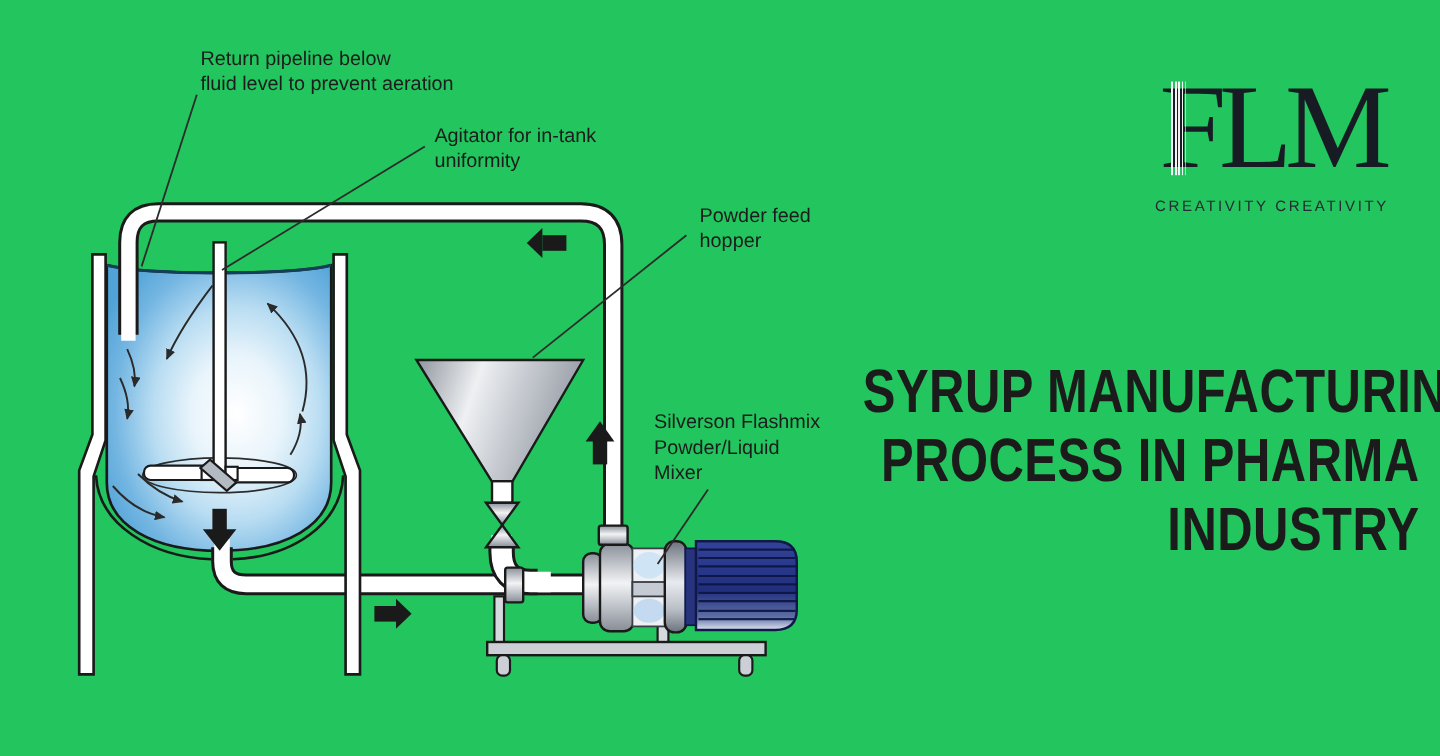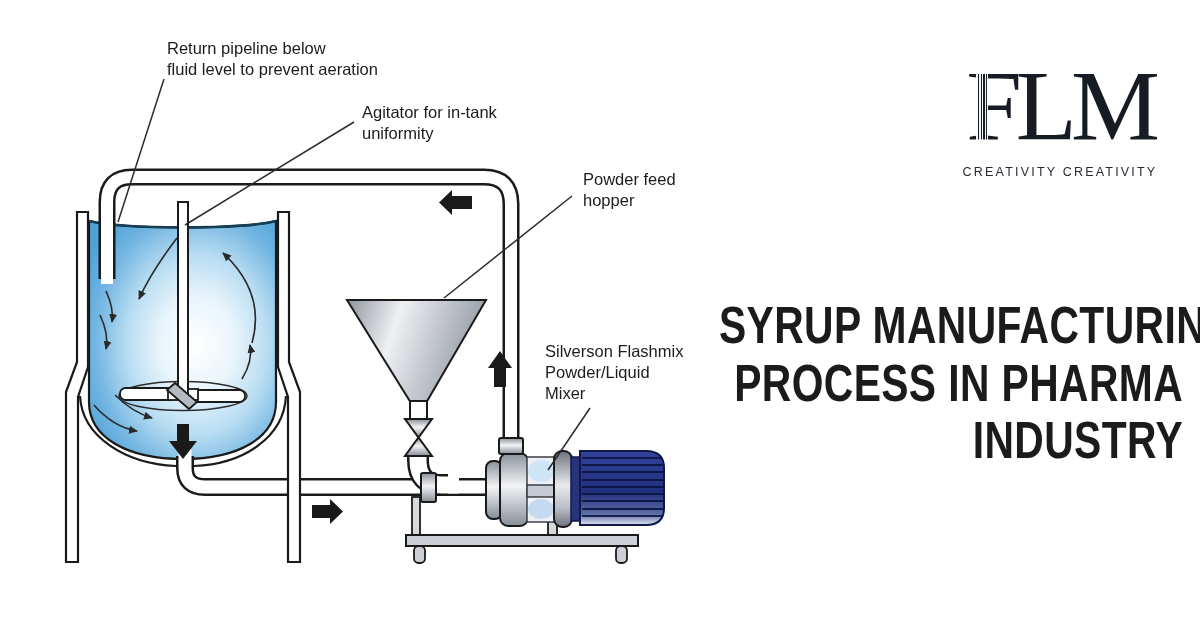"Return pipeline below" .canvas { background: #ffffff -> #22c55e }
